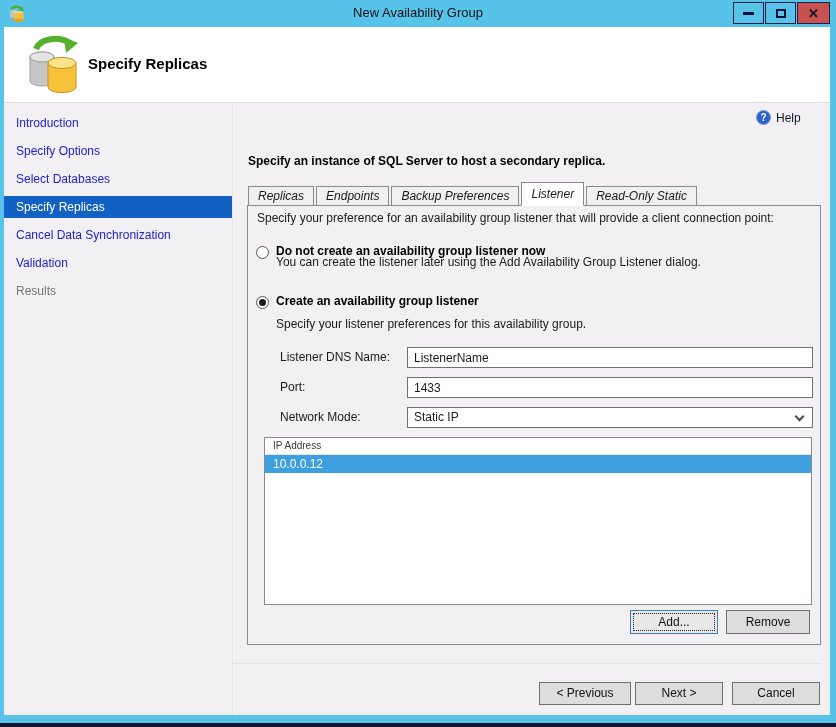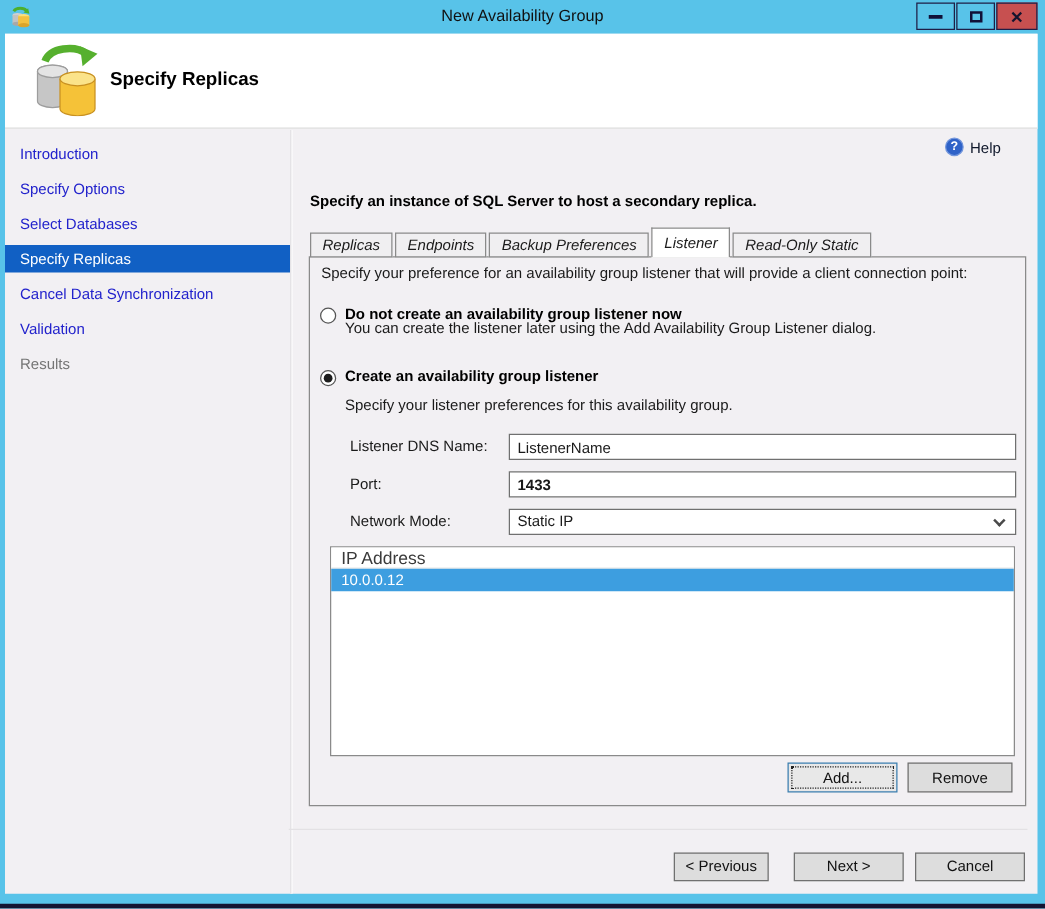"1433" input.text-input { font-weight: bold -> none }
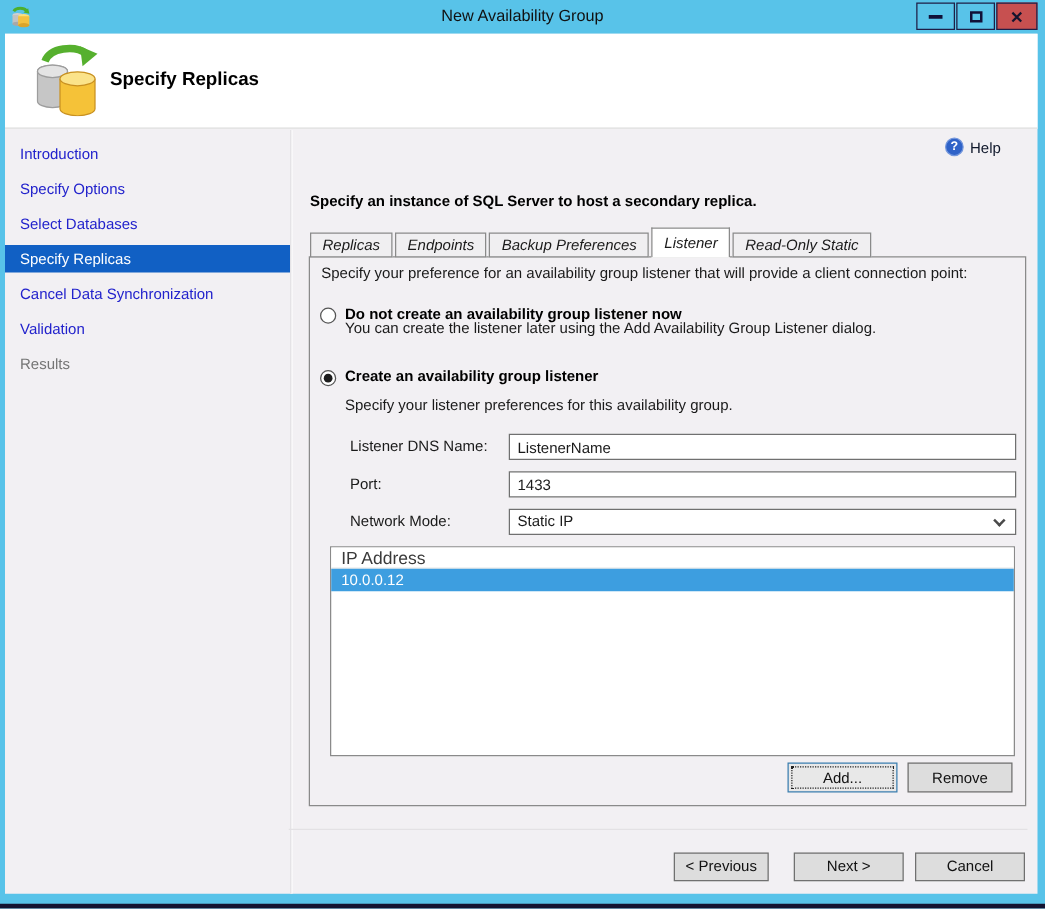"IP Address" .list-header { font-size: 14px -> 10px }
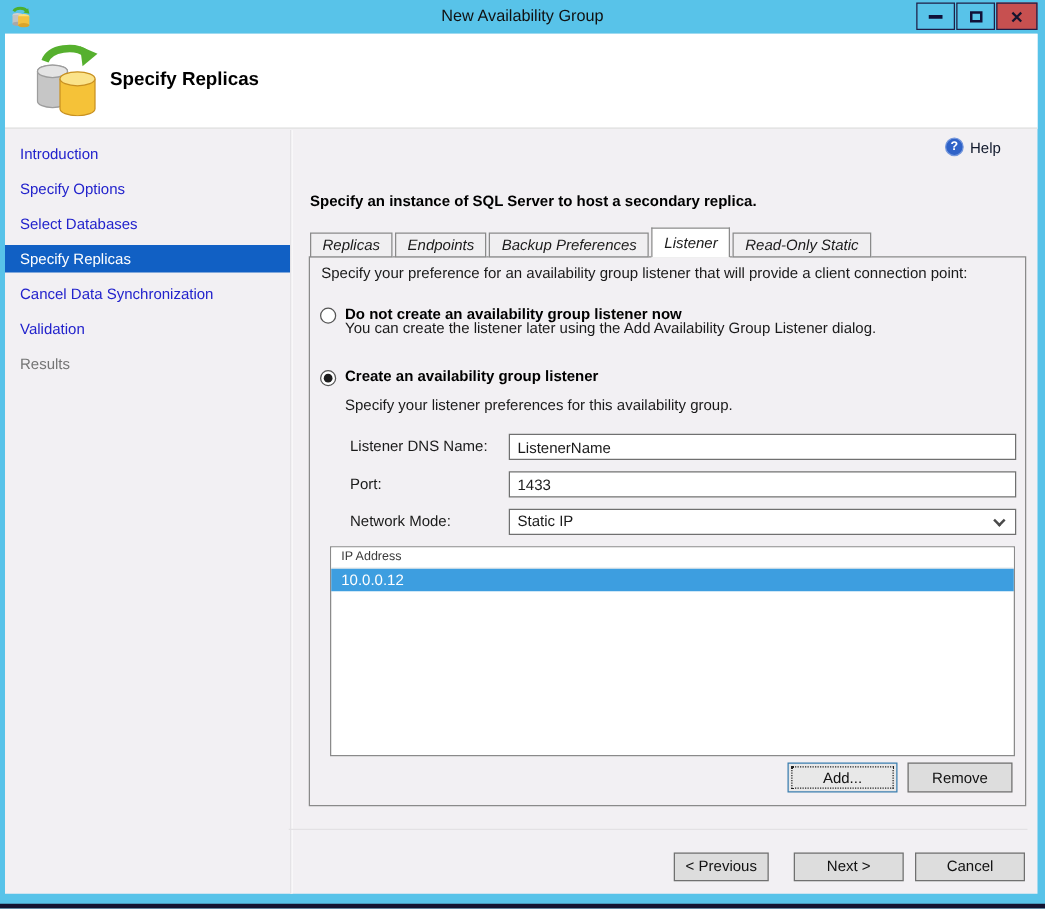"< Previous" .btn-previous { width: 76px -> 92px }
